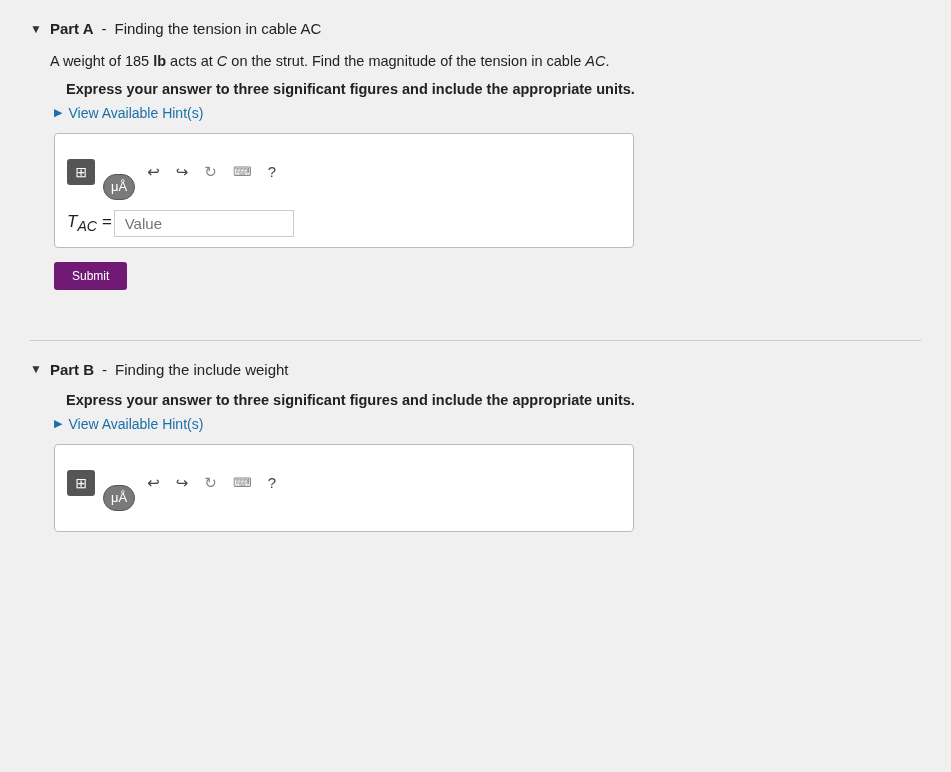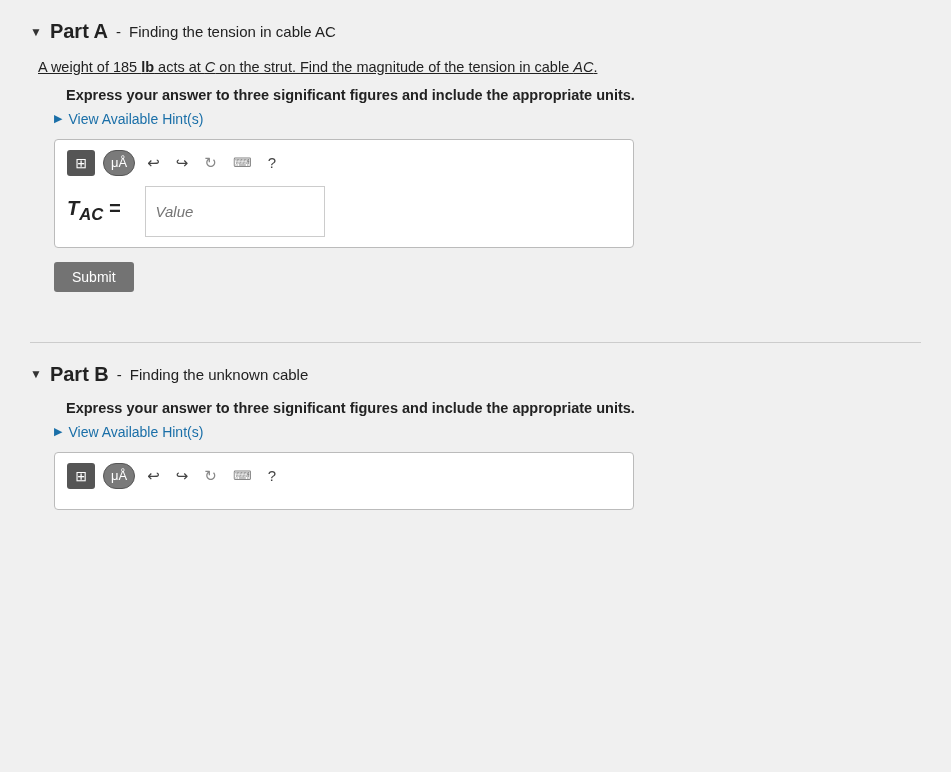"Part A" .part-title { font-size: 20px -> 15px }
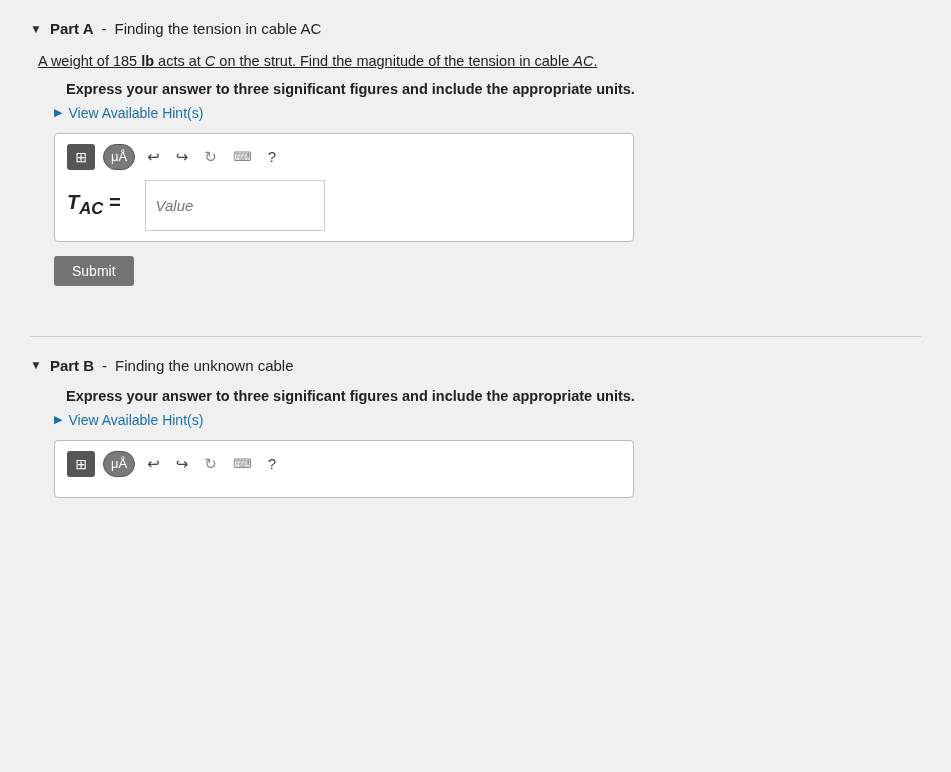"A weight of 185 lb" .description { margin-left: 8px -> 20px; text-decoration: underline -> none }
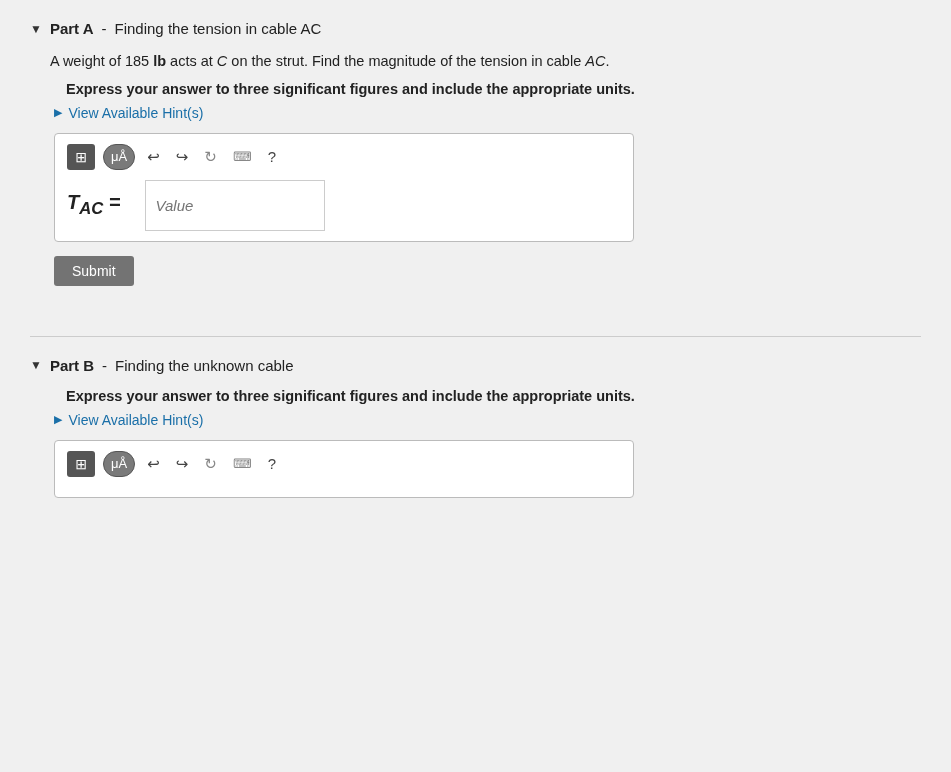"μÅ" .mu-btn { margin-top: none -> 30px }
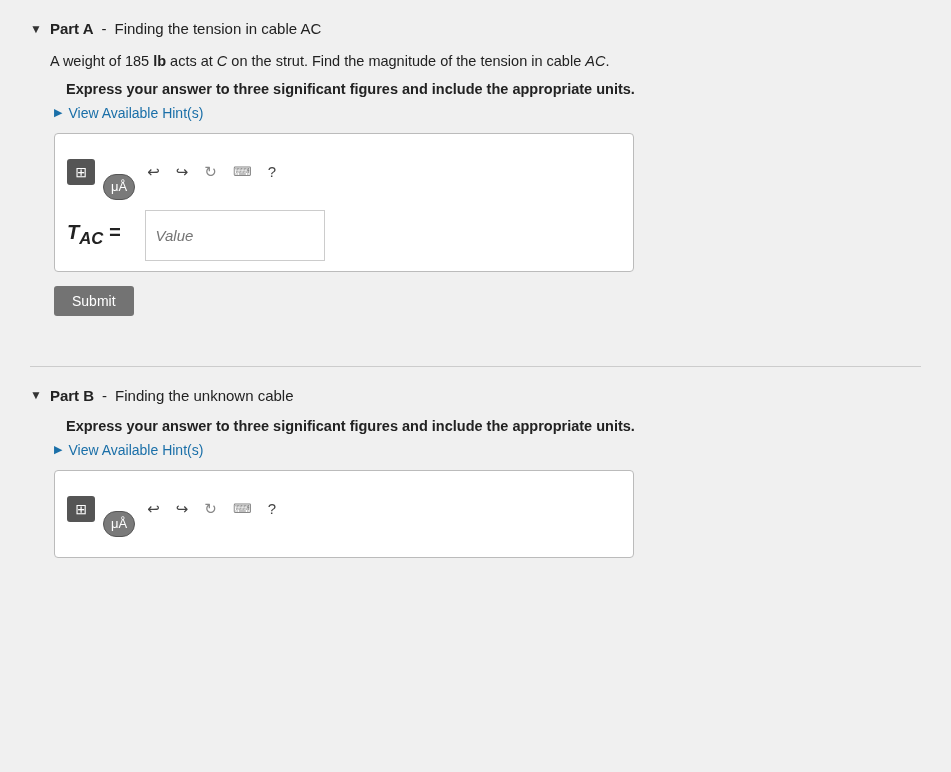"TAC =" .eq-label { font-size: 20px -> 17px; font-weight: bold -> none; margin-right: 24px -> 2px }
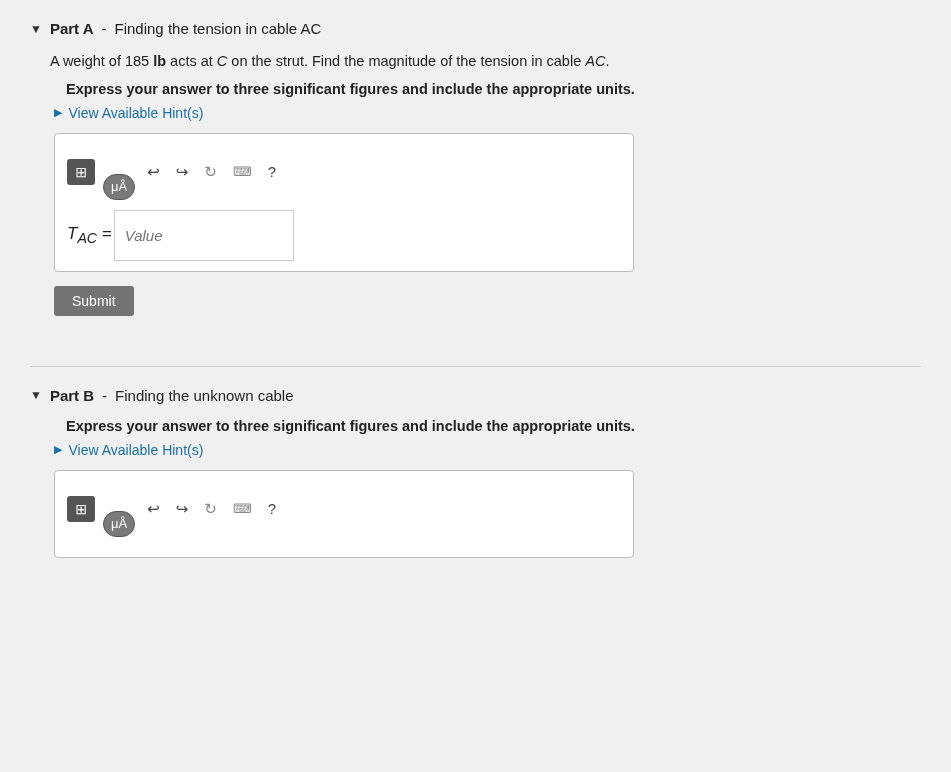"Value" .value-input { font-style: italic -> none; padding: 16px 10px -> 4px 10px }
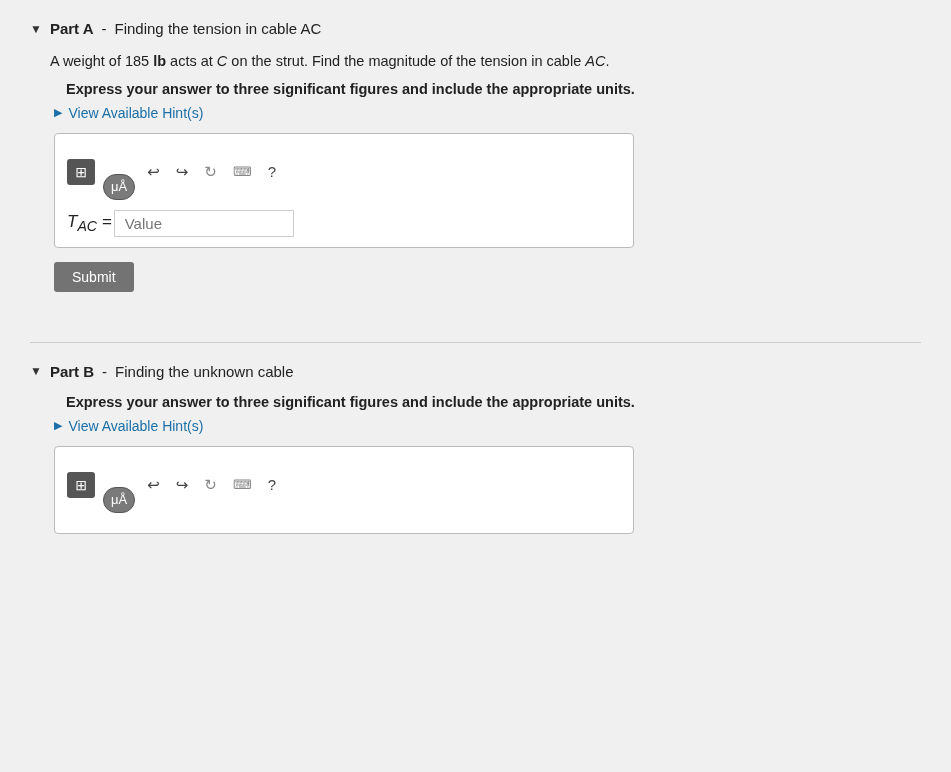"Submit" .submit-btn { background: #737373 -> #701a75; font-size: 14px -> 12px }
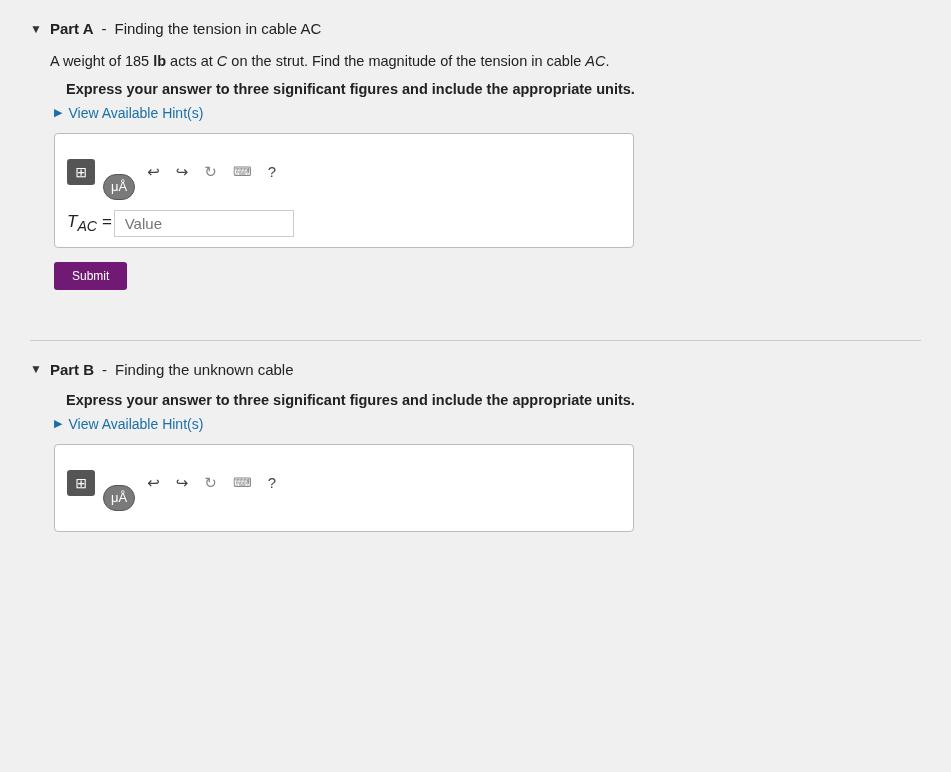"Finding the unknown cable" span.part-subtitle { text: unknown cable -> include weight }
